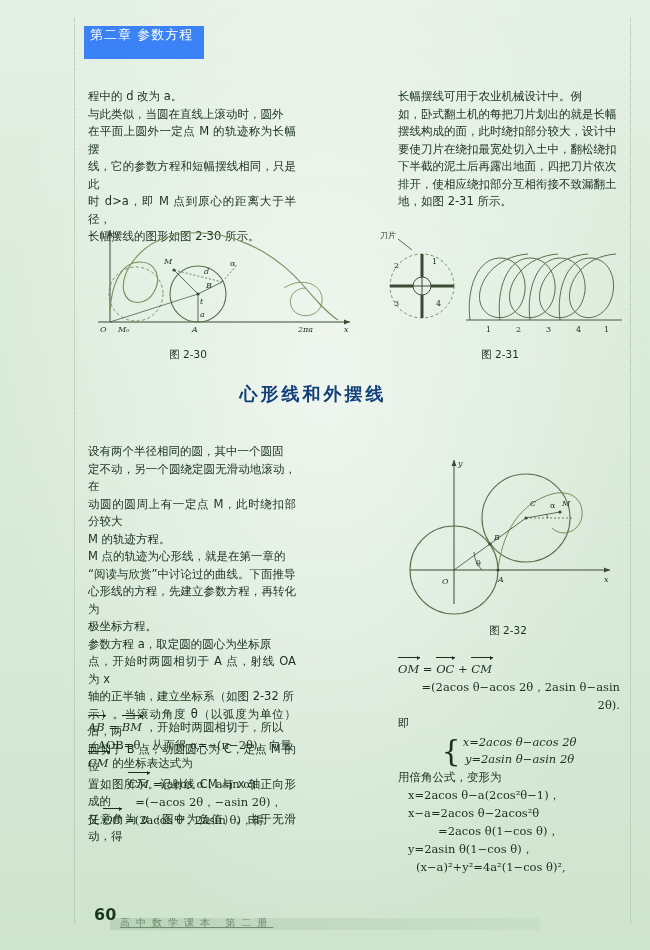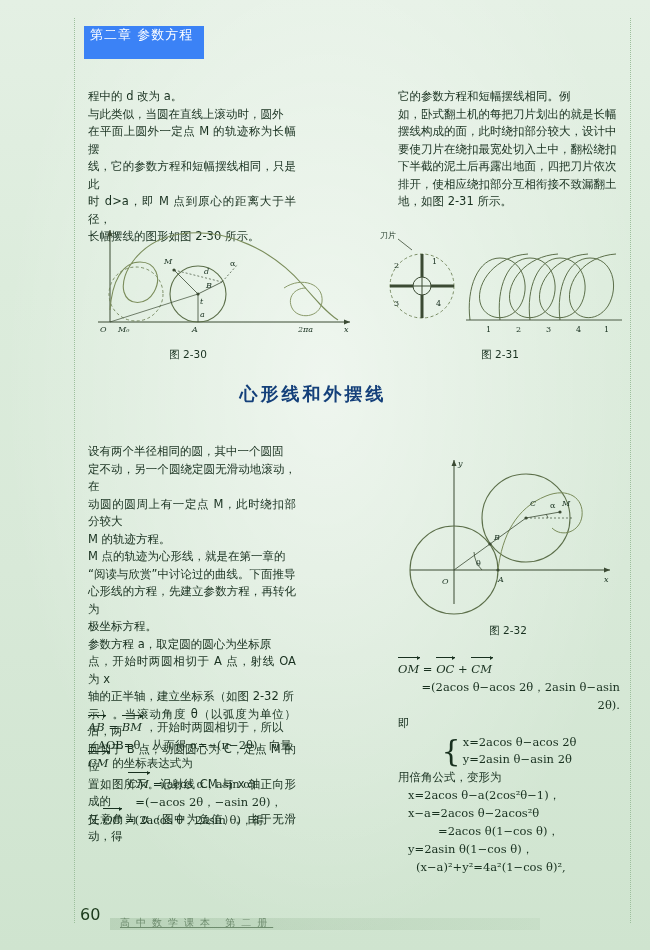"它的参数方程和短幅摆线相同。例" p.indent { text: 它的参数方程和短幅摆线相同 -> 长幅摆线可用于农业机械设计中 }
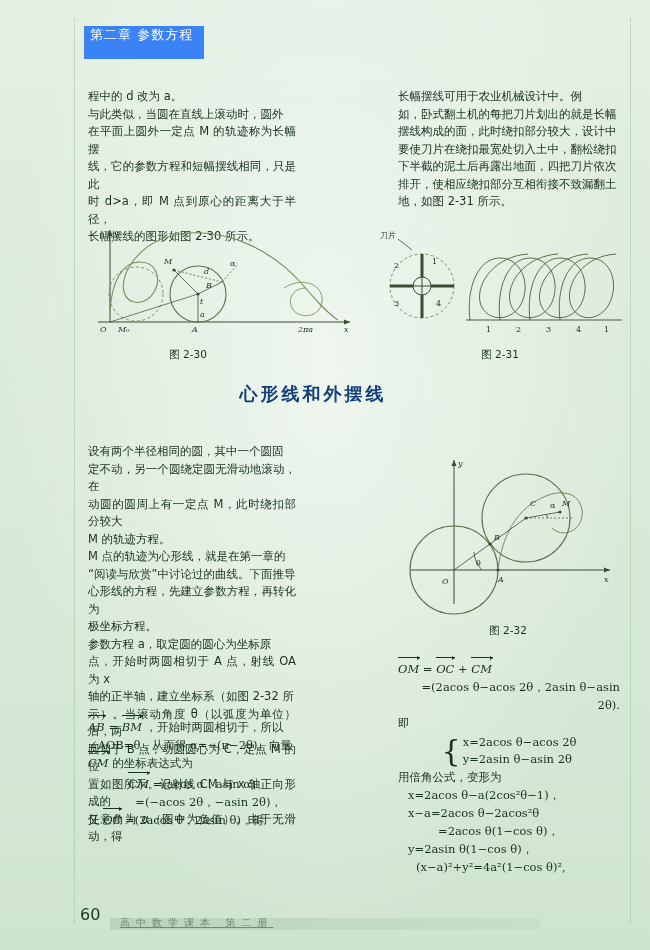"x=2acos θ−acos 2θ" .brace-lines { font-style: none -> italic; text-align: left -> center }
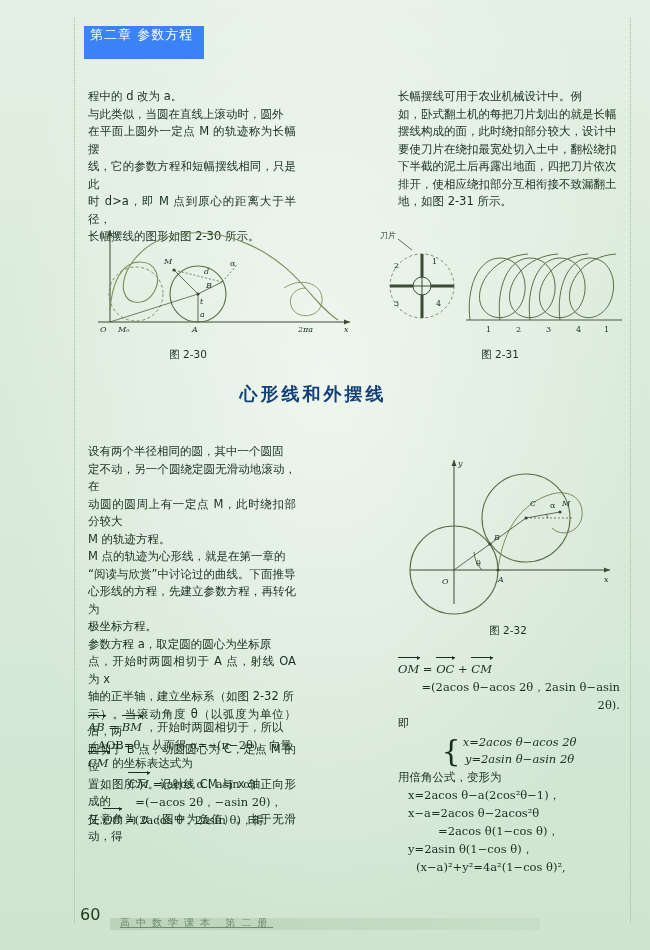"60" .footer-num { font-weight: normal -> bold; left: 80px -> 94px }
